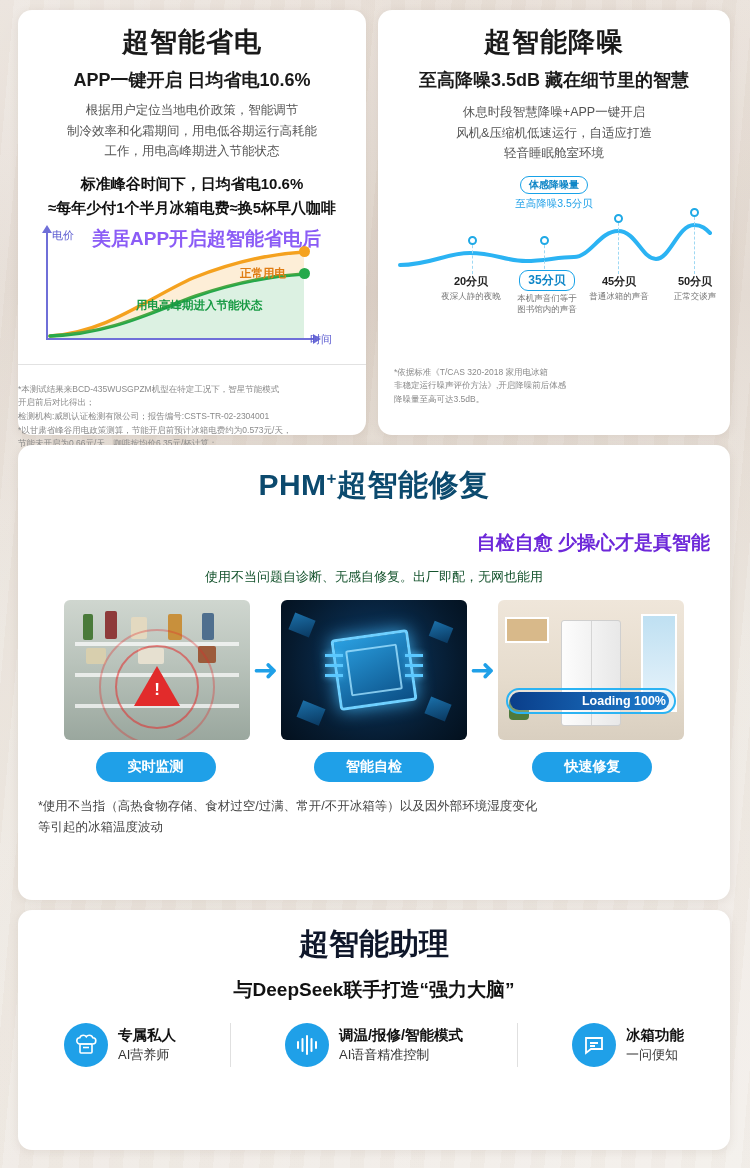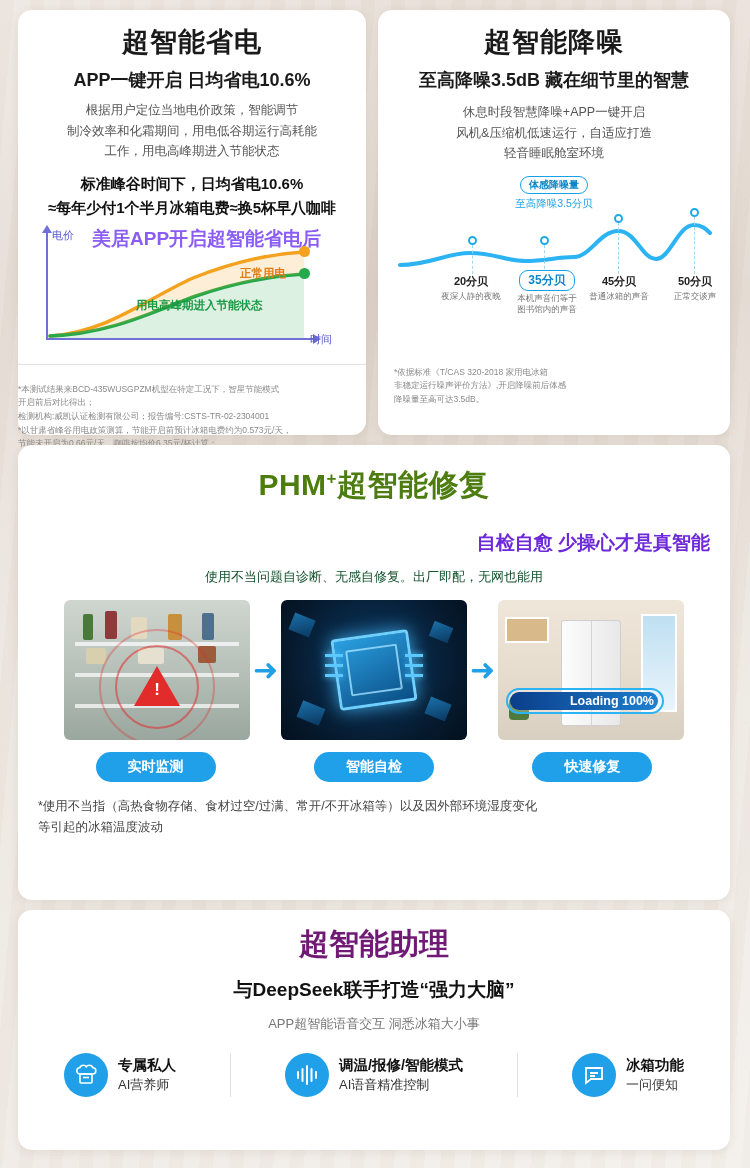"PHM+超智能修复" .phm-title { color: #4d7c0f -> #0c4a6e }
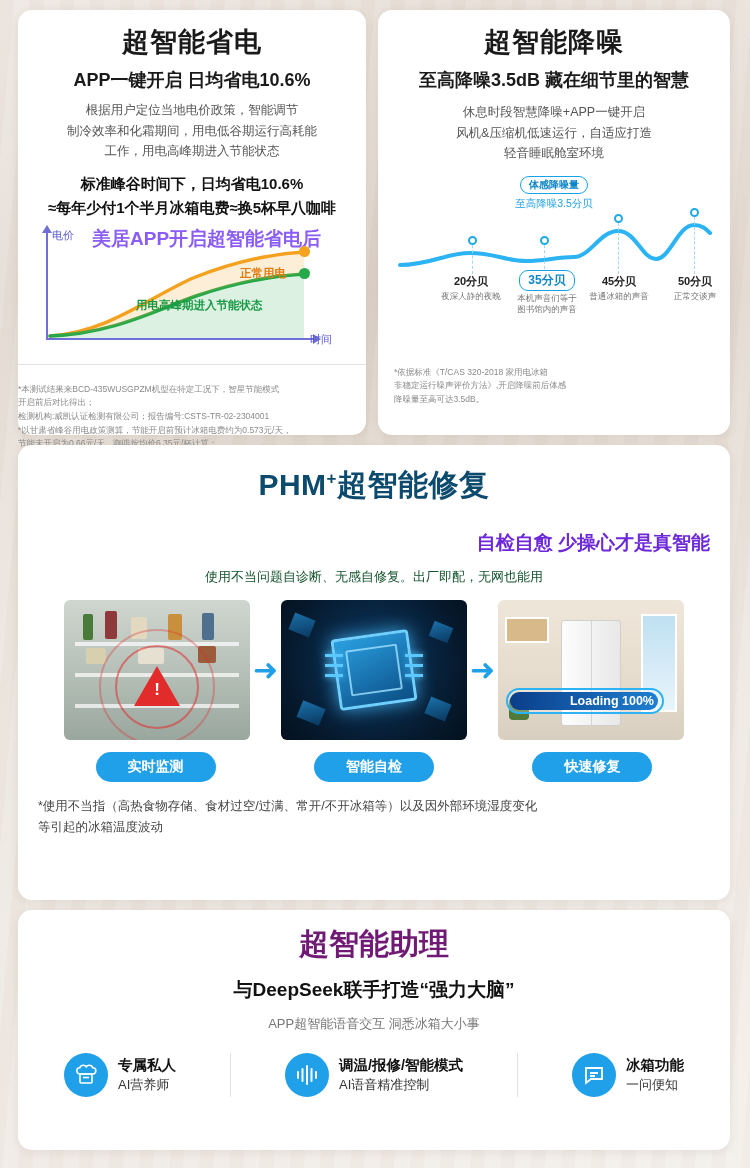"Loading 100%" .loading { right: 20px -> 8px }
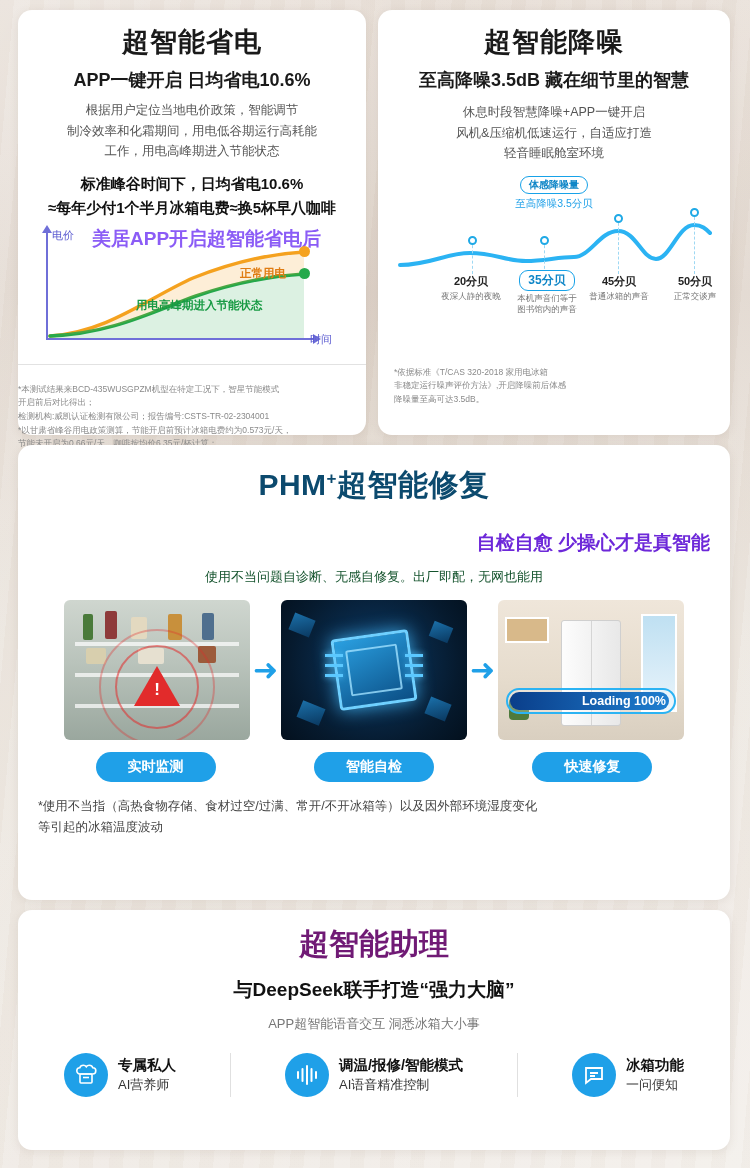"超智能助理" .ai-title { color: #701a75 -> #0f172a }
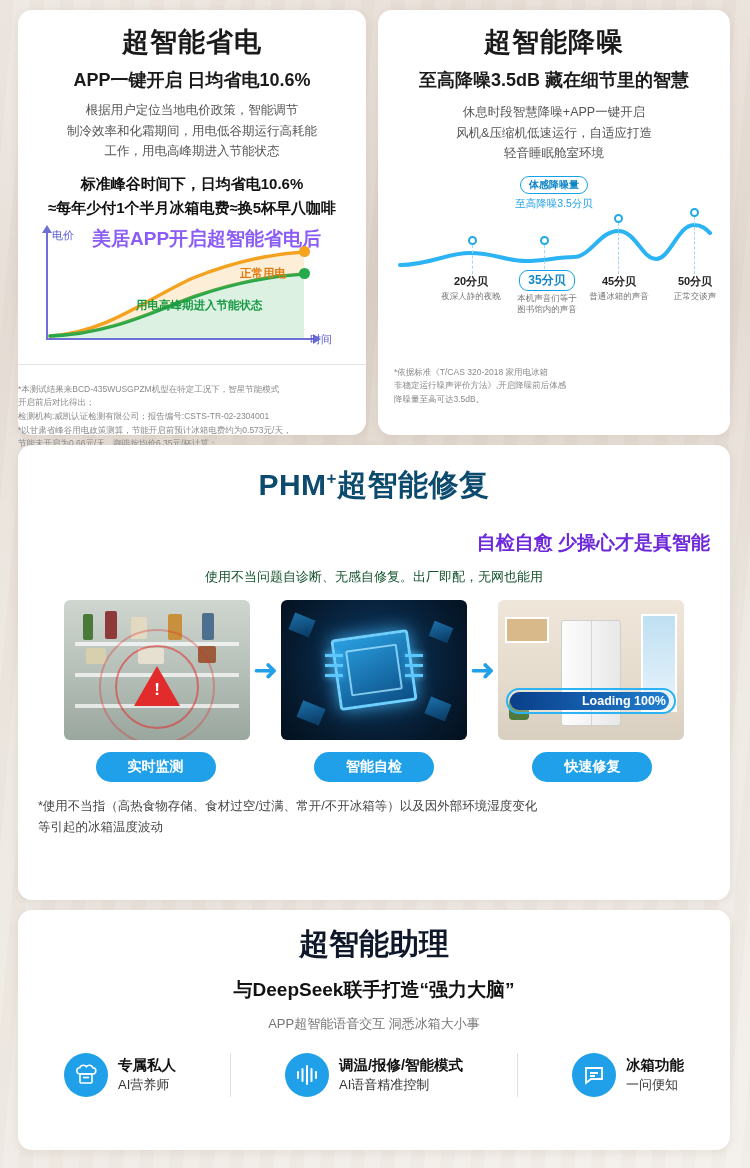"APP超智能语音交互 洞悉冰箱大小事" div.ai-desc { html: <div>APP超智能语音交互 洞悉冰箱大小事</div> -> none }
